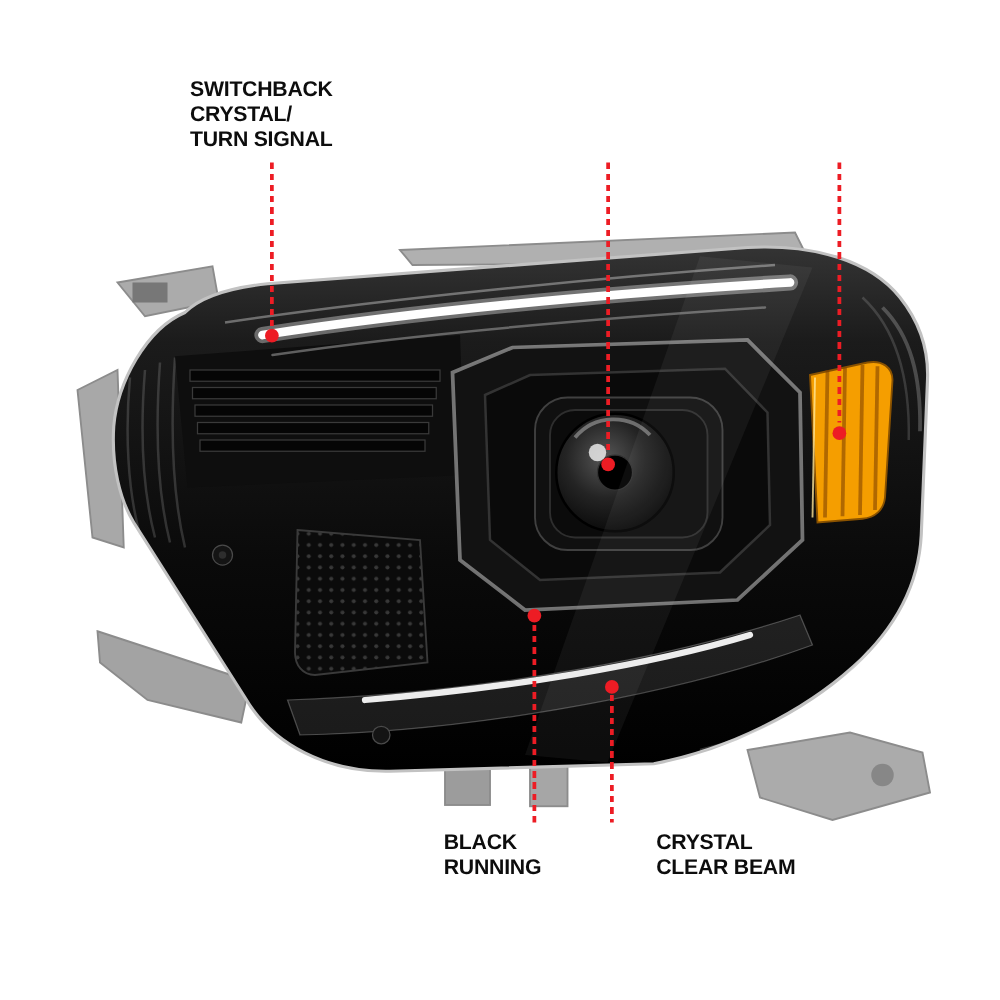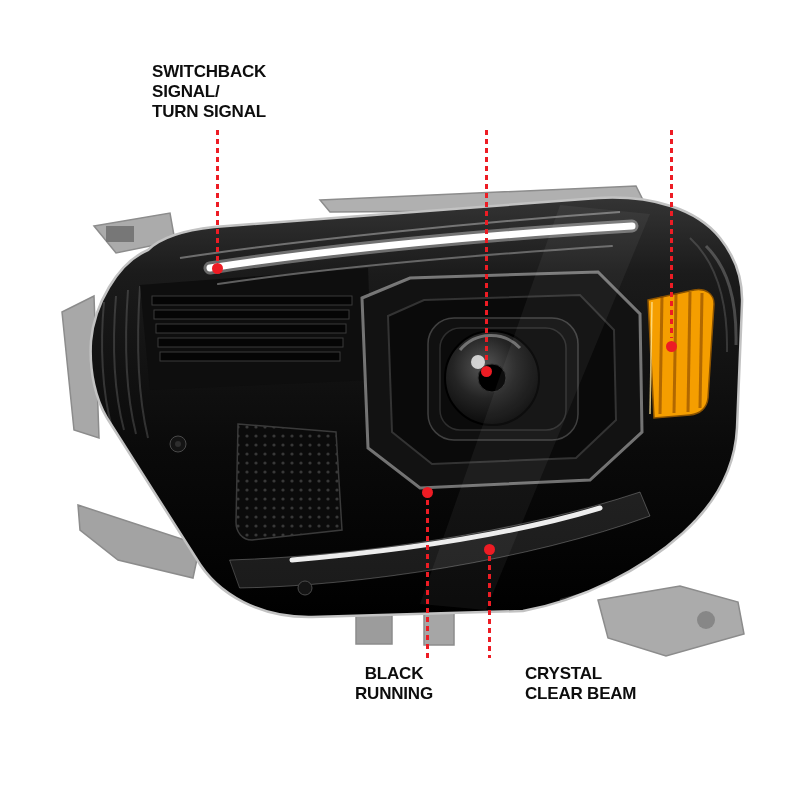"SIGNAL/" div { text: SIGNAL/ -> CRYSTAL/ }
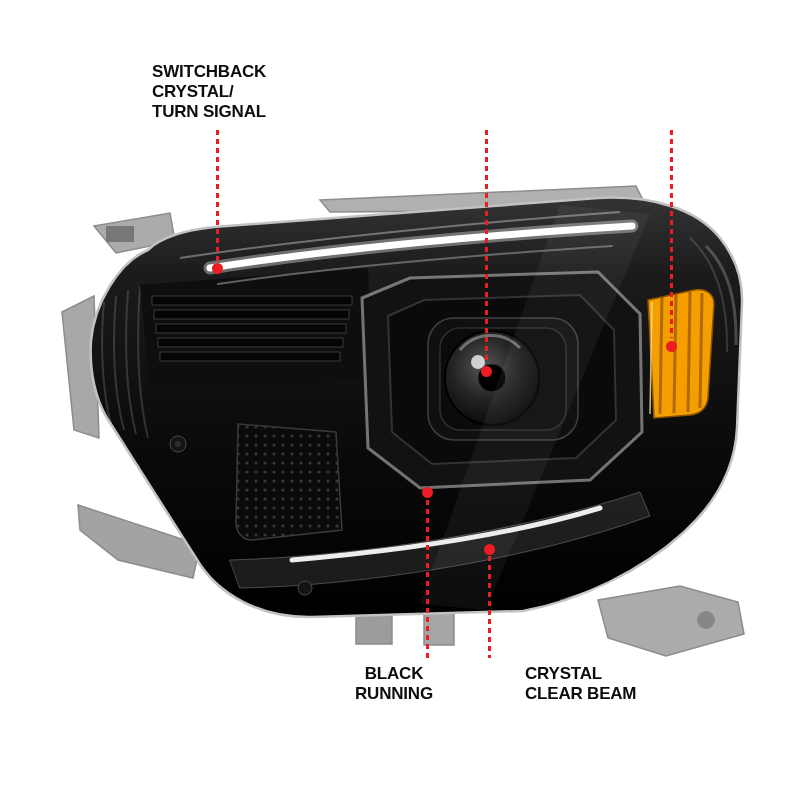"BLACK" .c4-label { text-align: center -> none }
